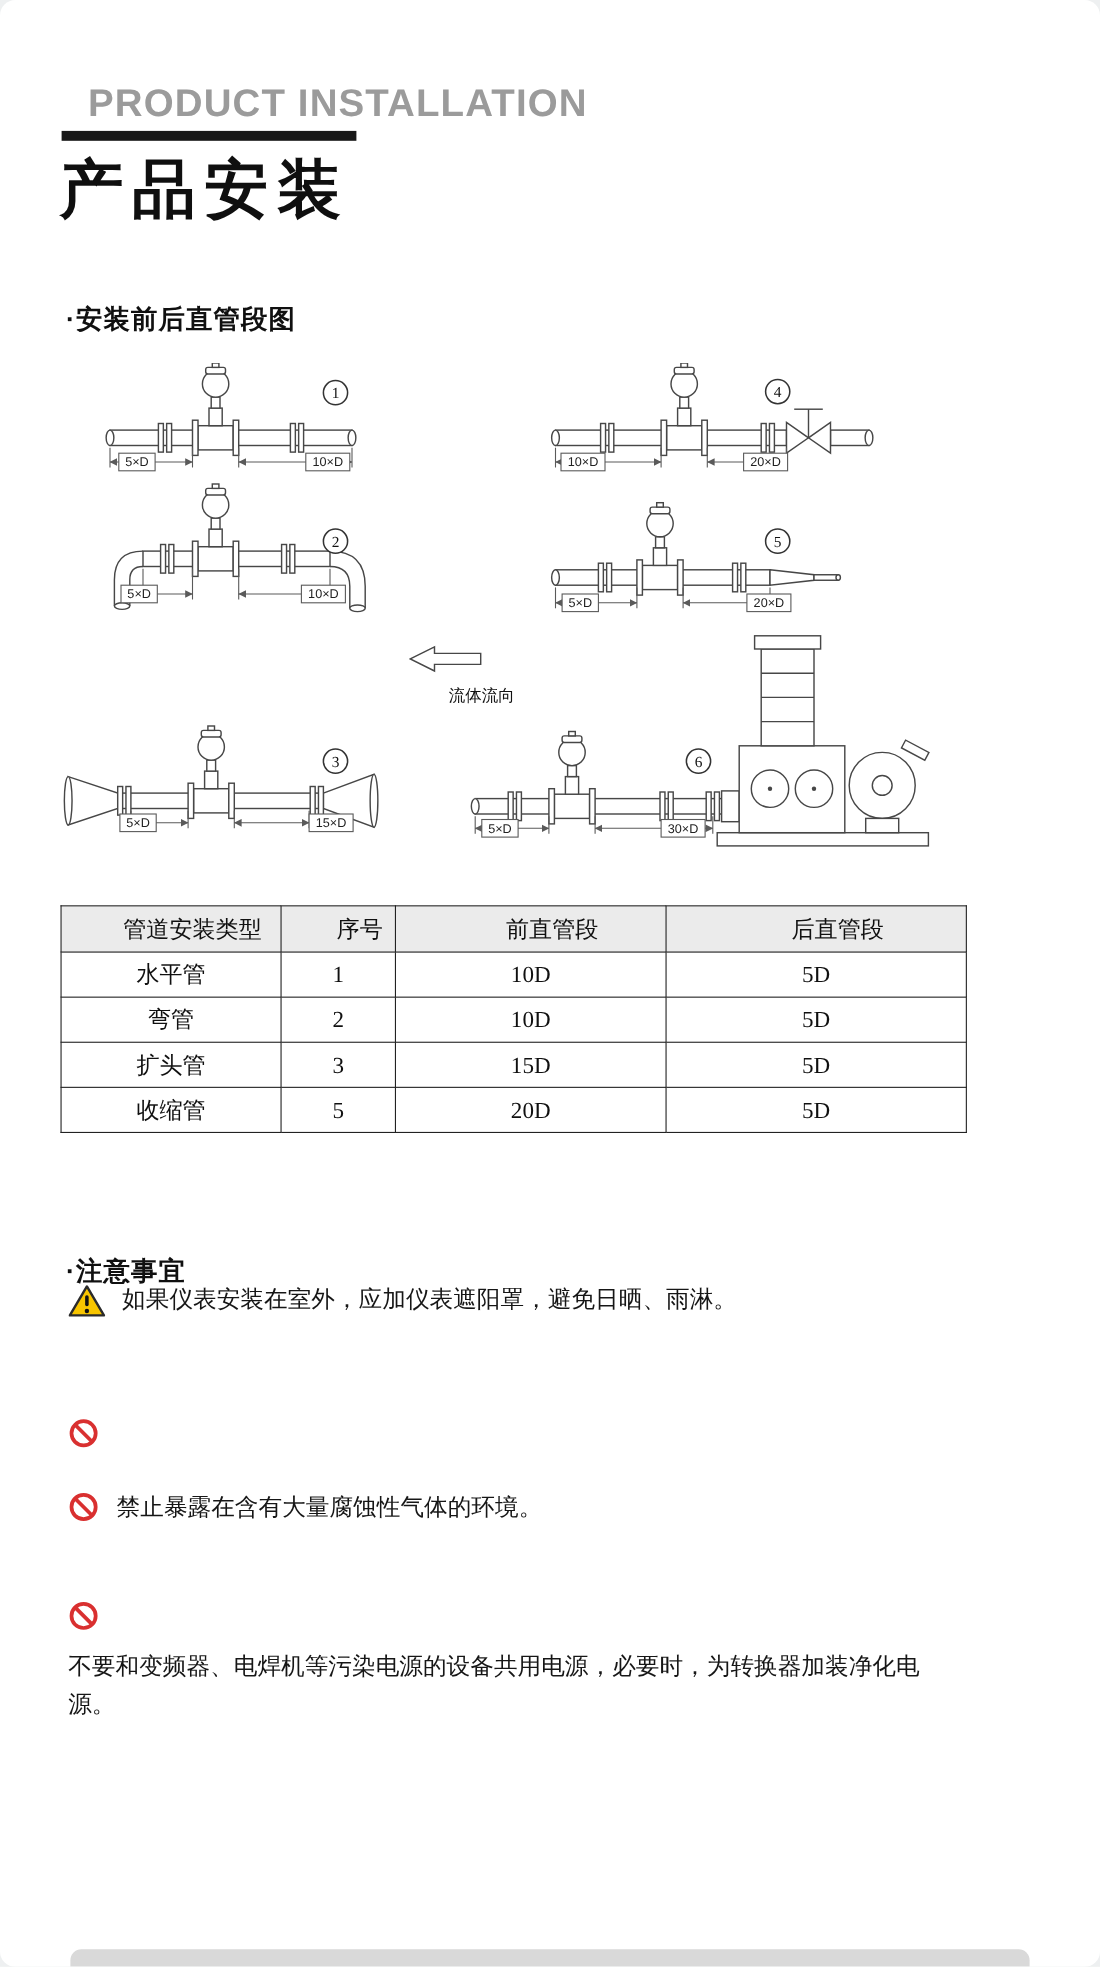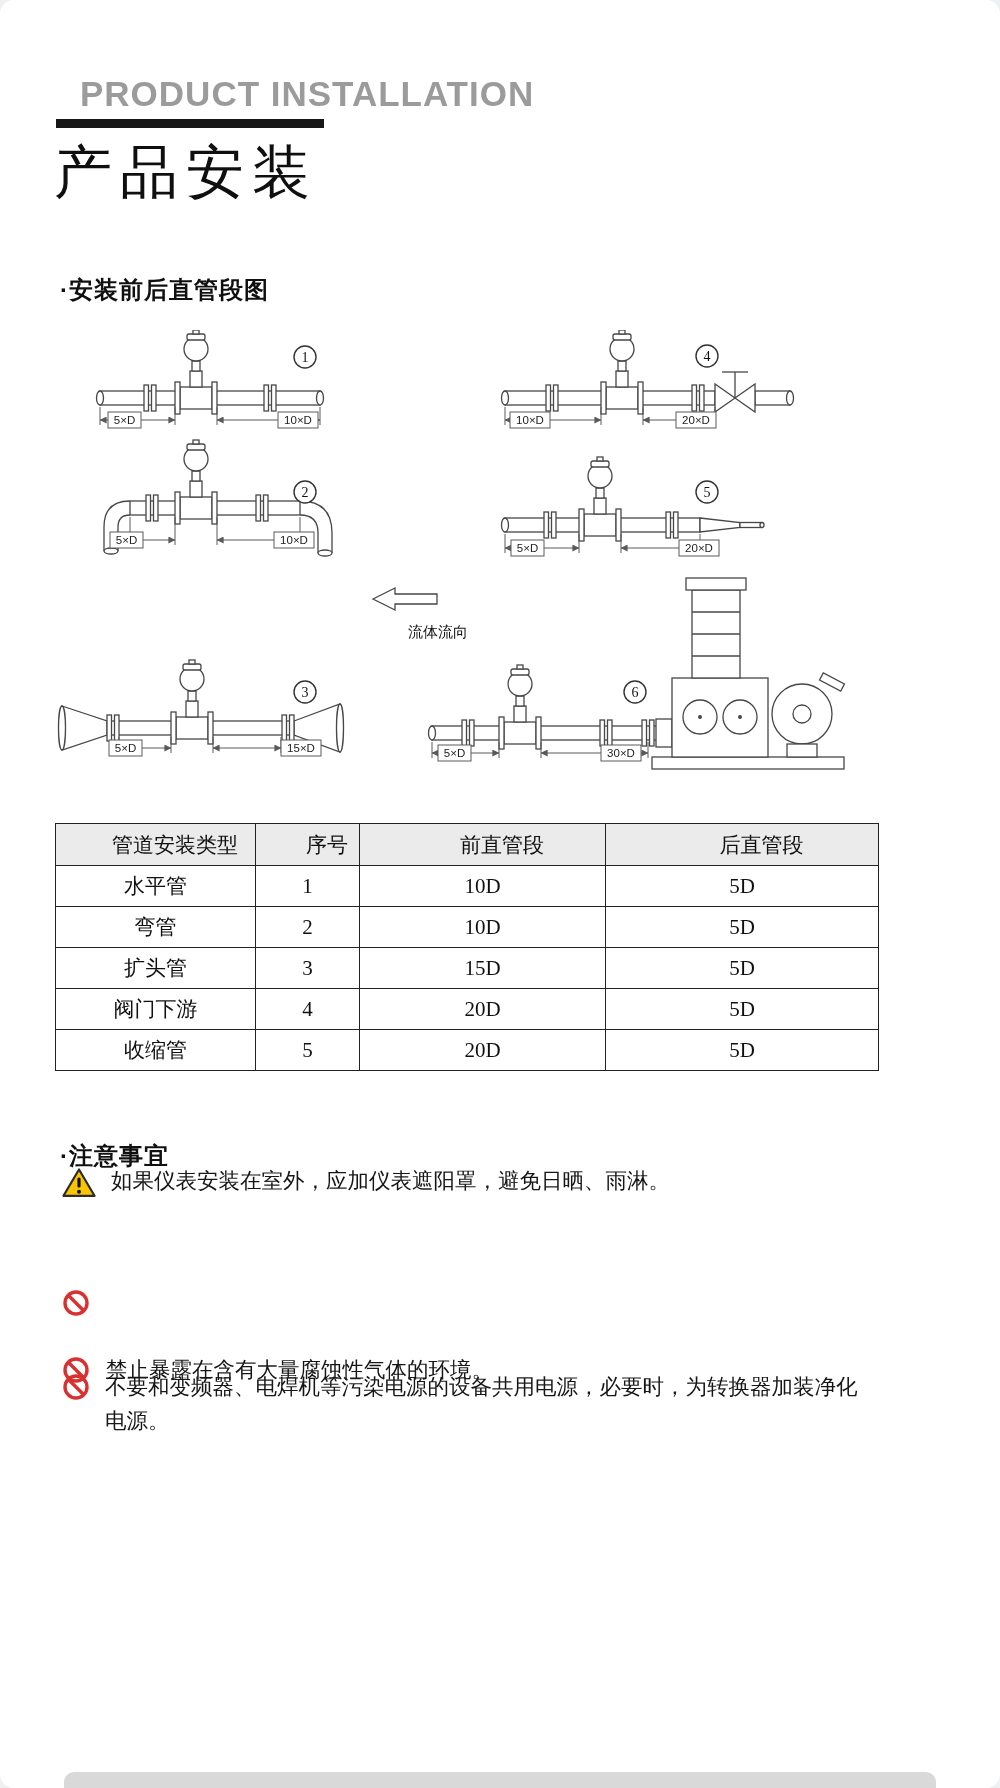"产品安装" .title { font-weight: 400 -> 700 }
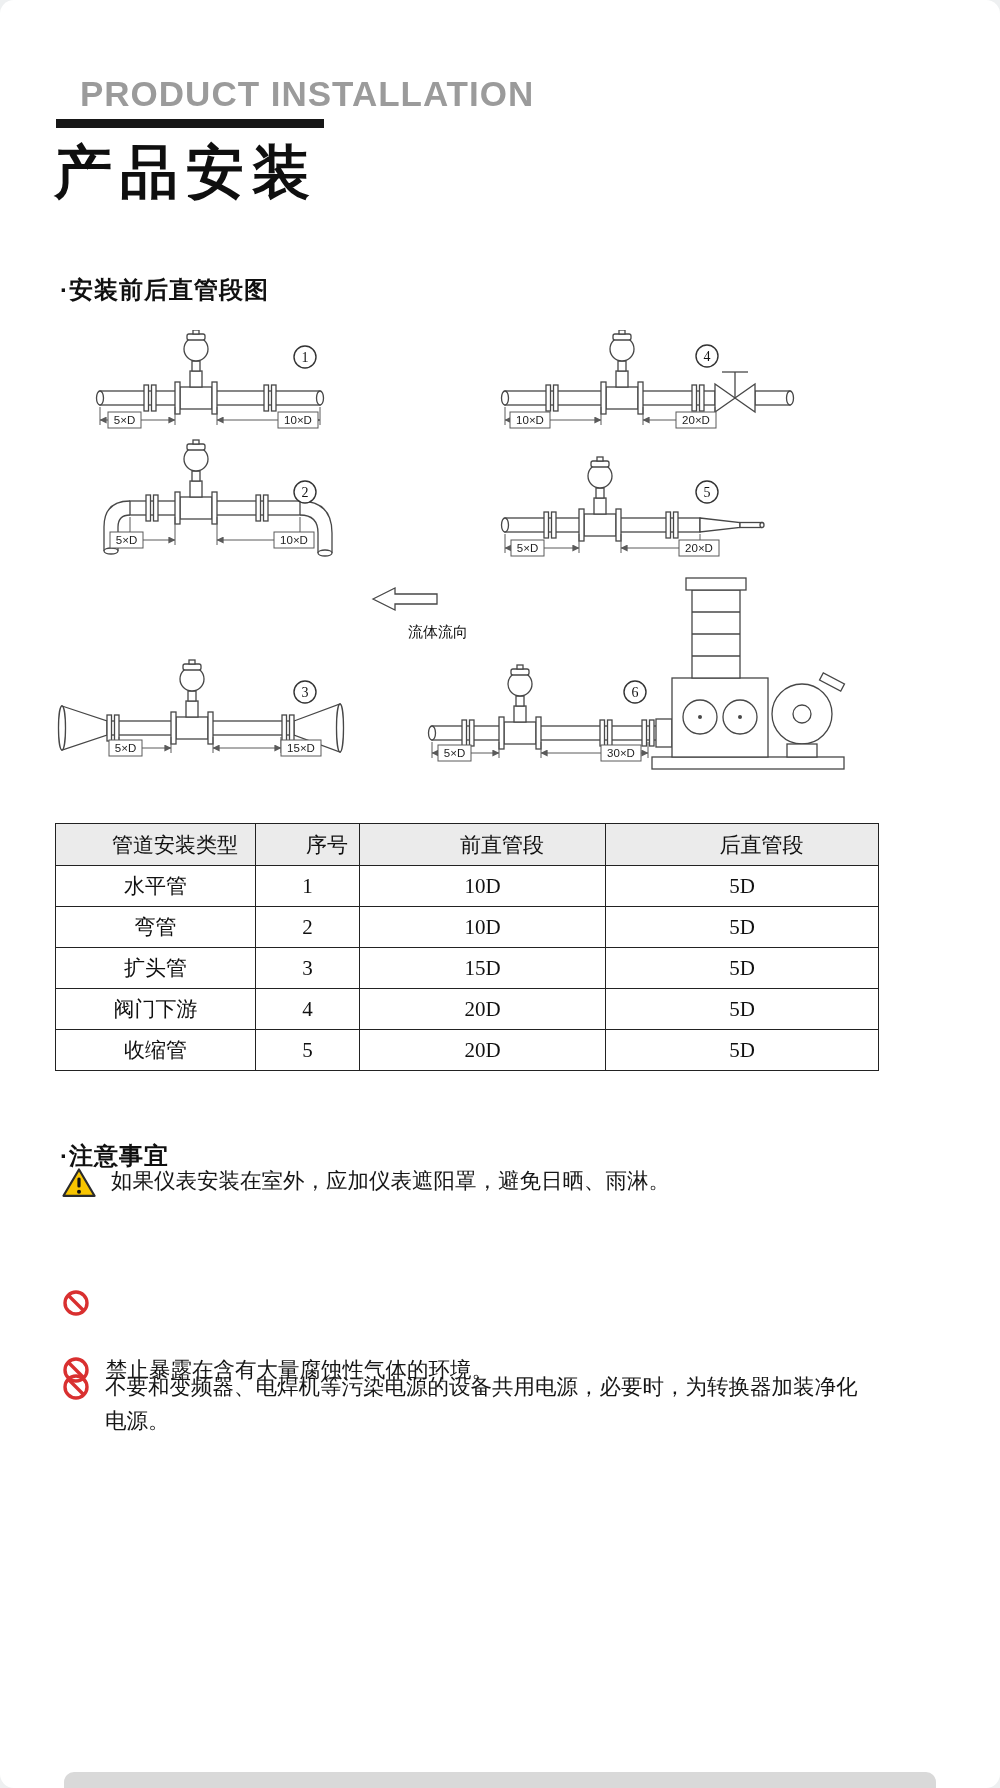"阀门下游" tr { html: <tr> <td>阀门下游</td> <td>4</td> <td>20D</td> <td>5D</td> </tr> -> none }
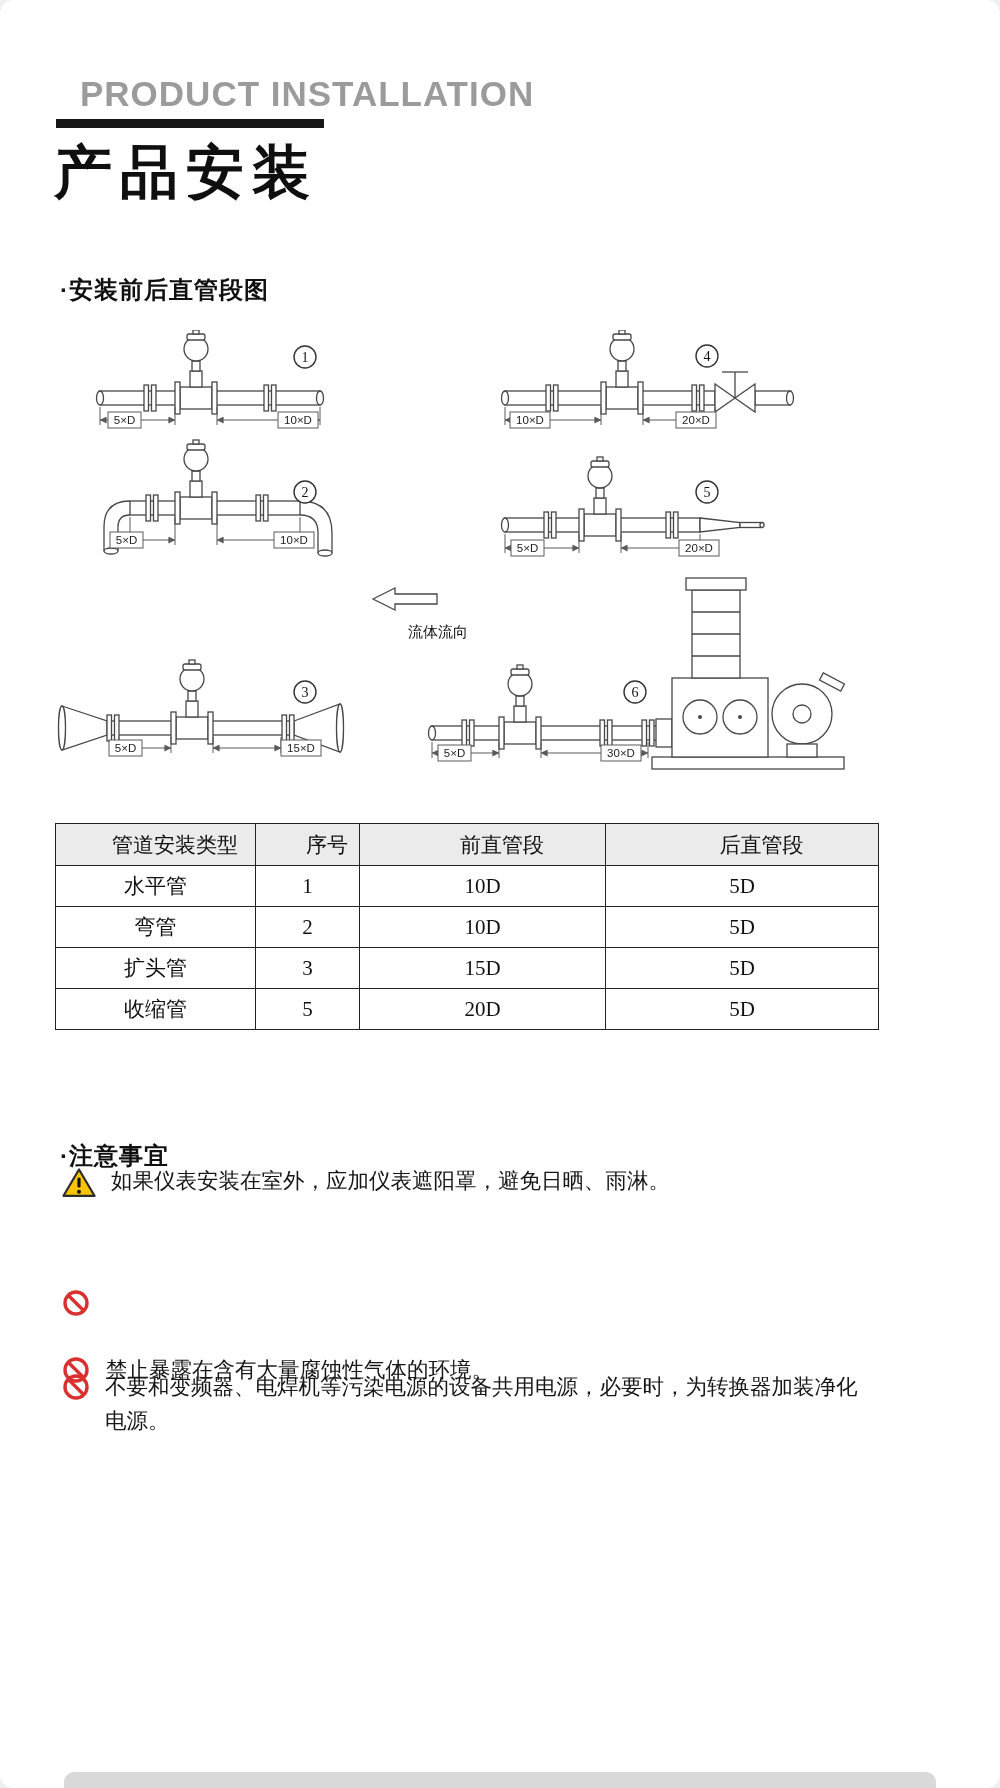"不要和变频器、电焊机等污染电源的设备共用电源，必要时，为转换器加装净化电源。" .n4 { flex-direction: none -> column; top: 1370px -> 1452px }
